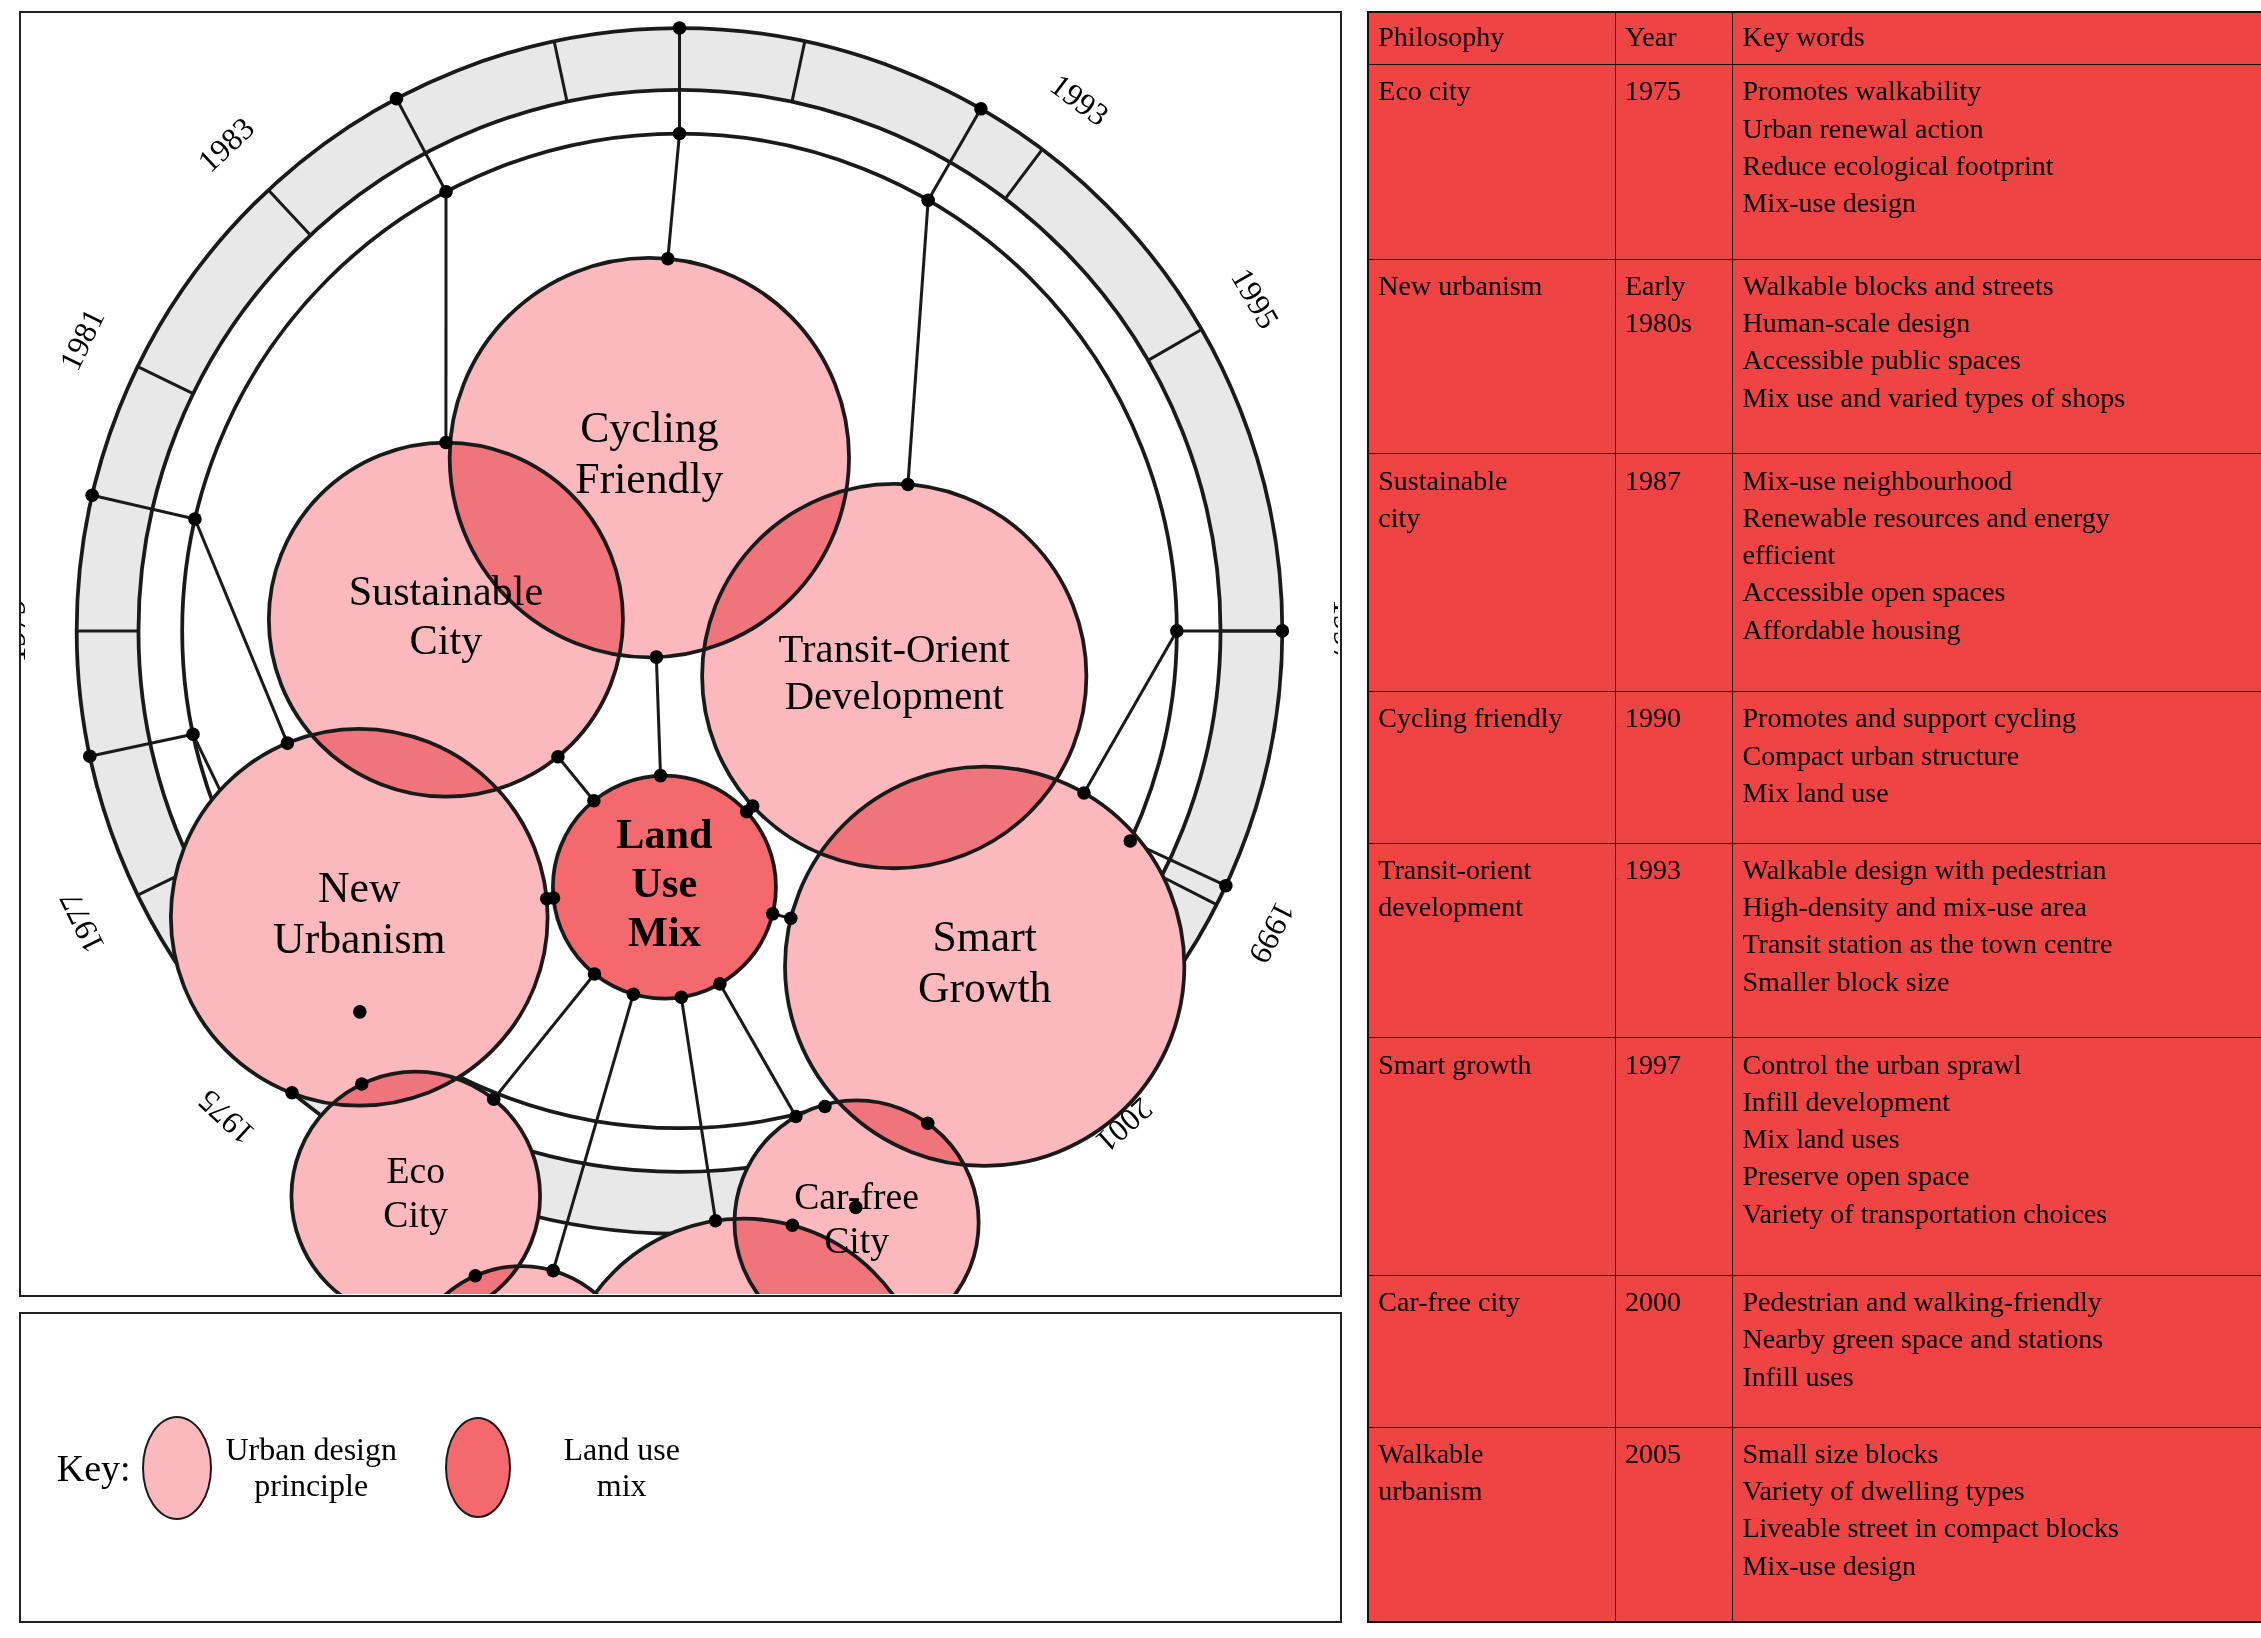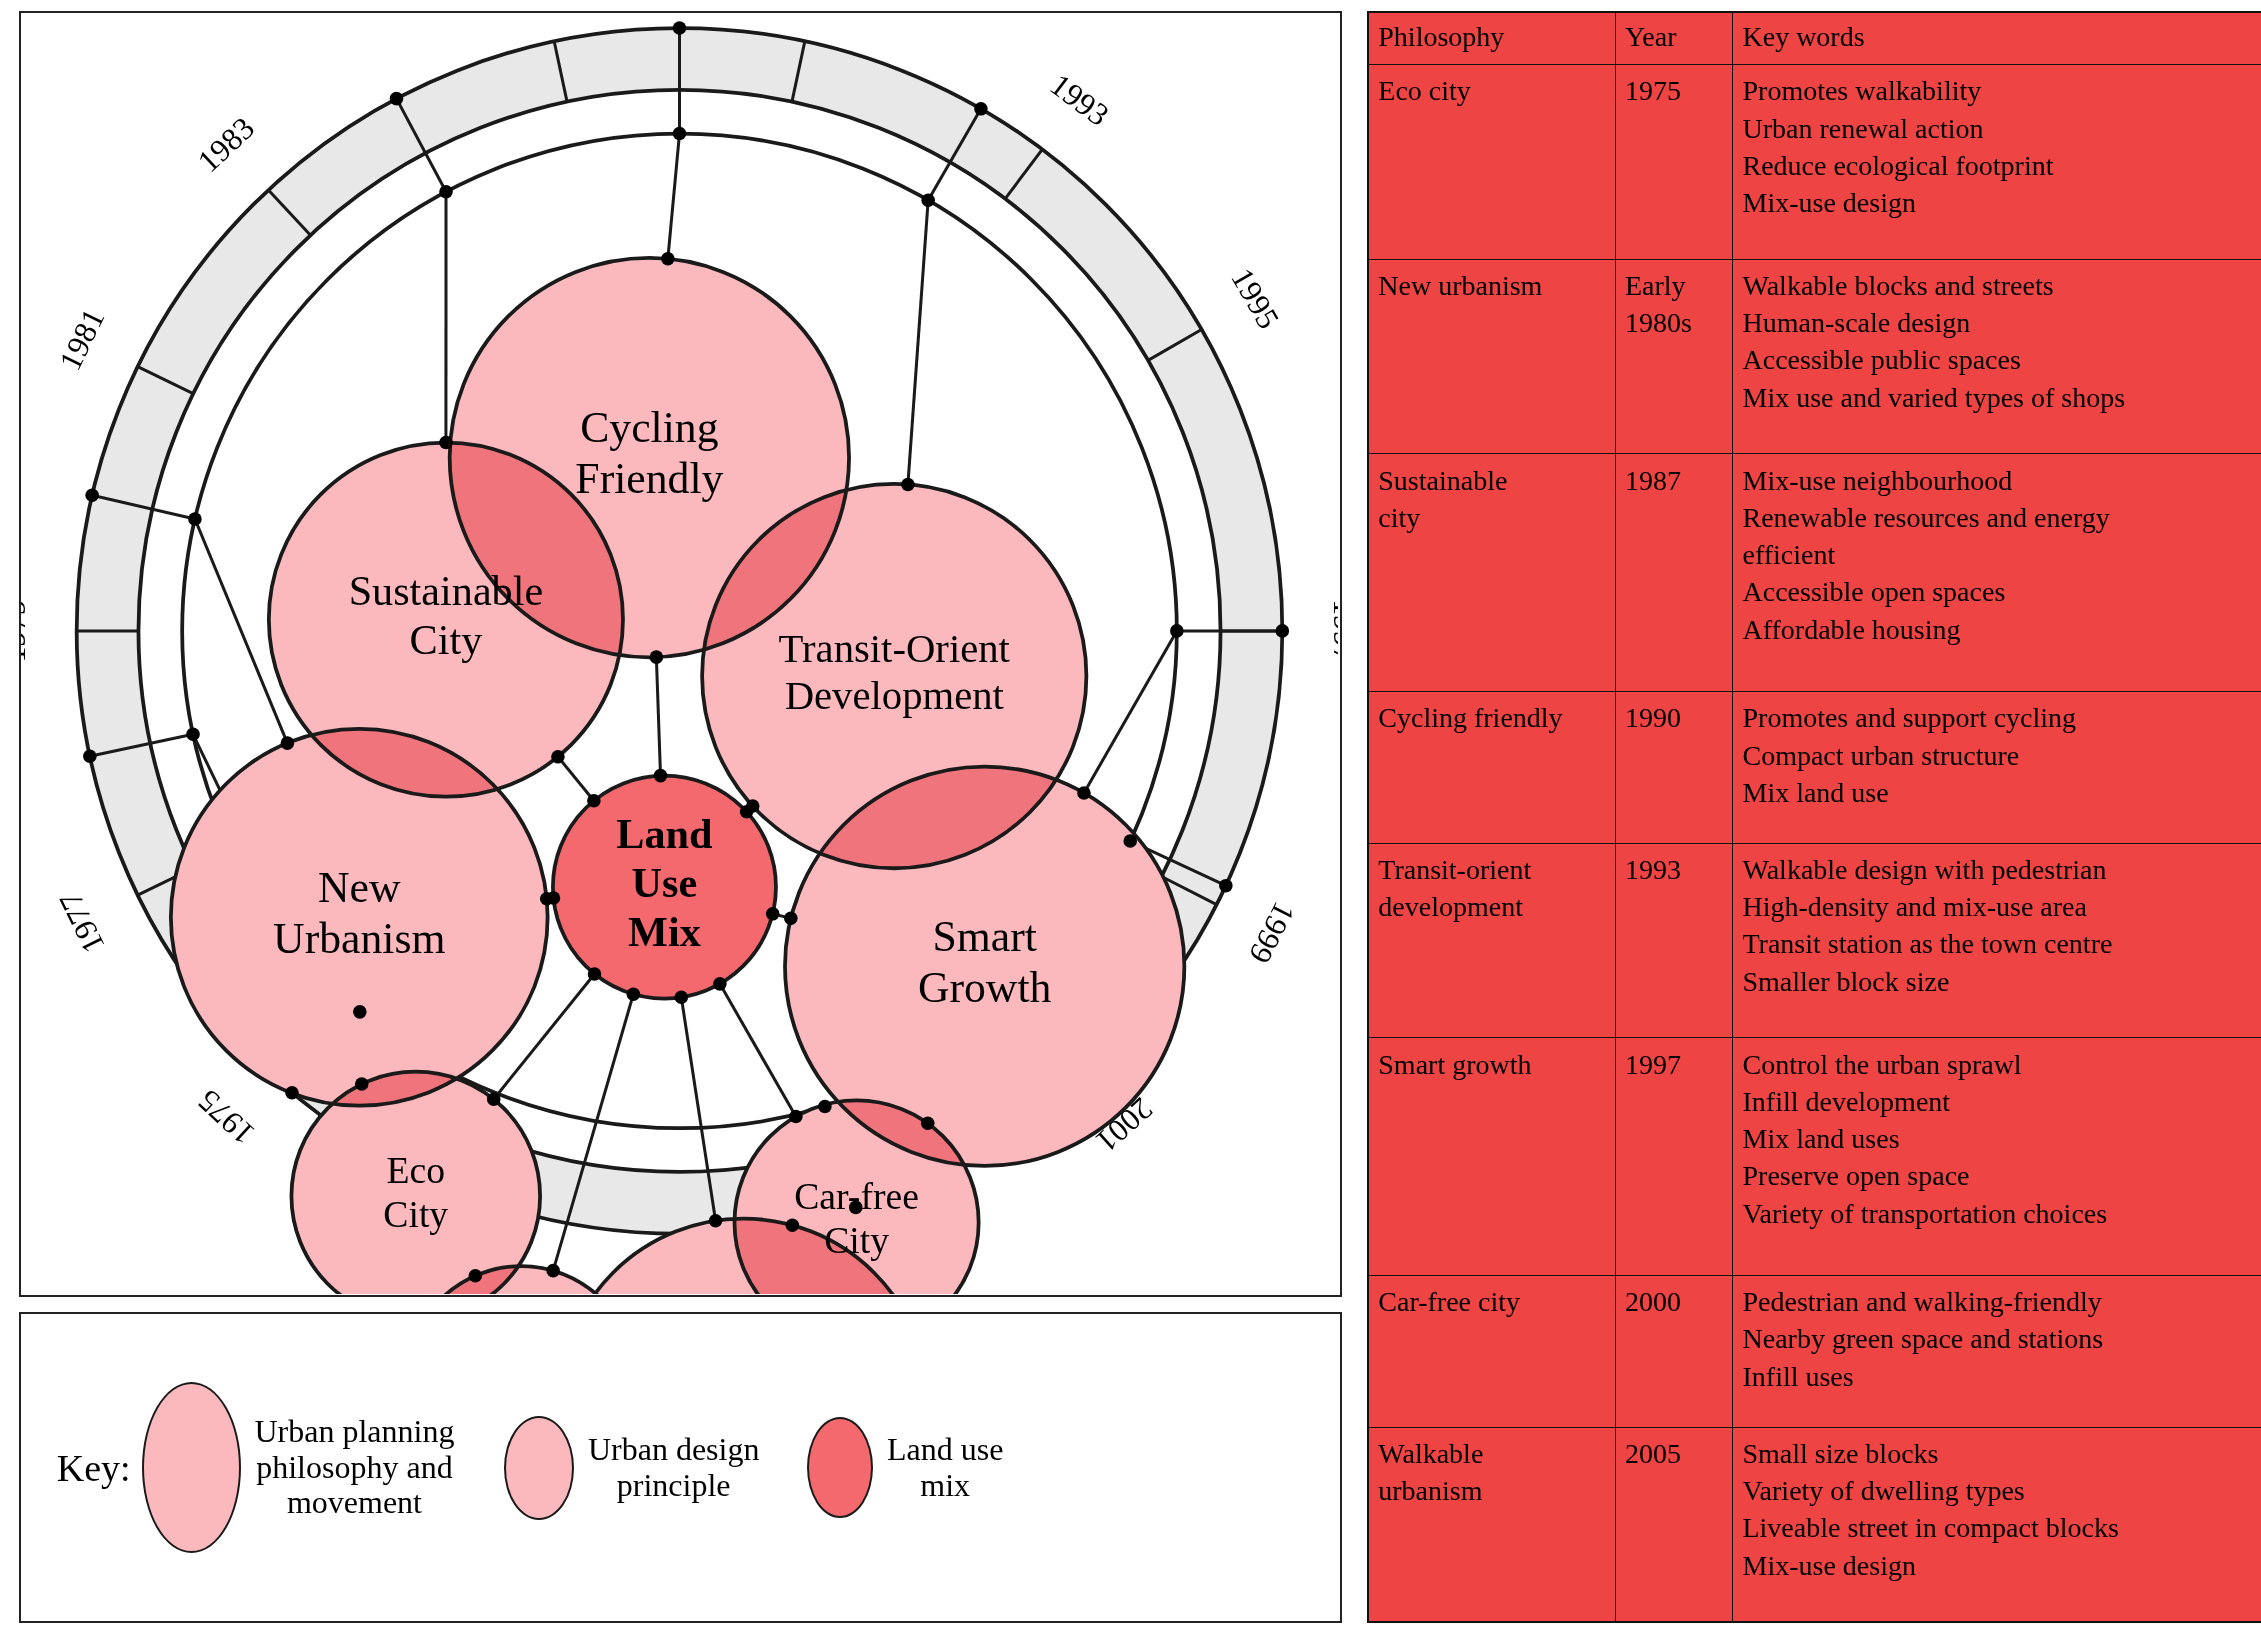"Urban planning" div.key-item { html: <div> <span> <span></span> </span> <span>Urban planning philosophy and movement</span> </div> -> none }
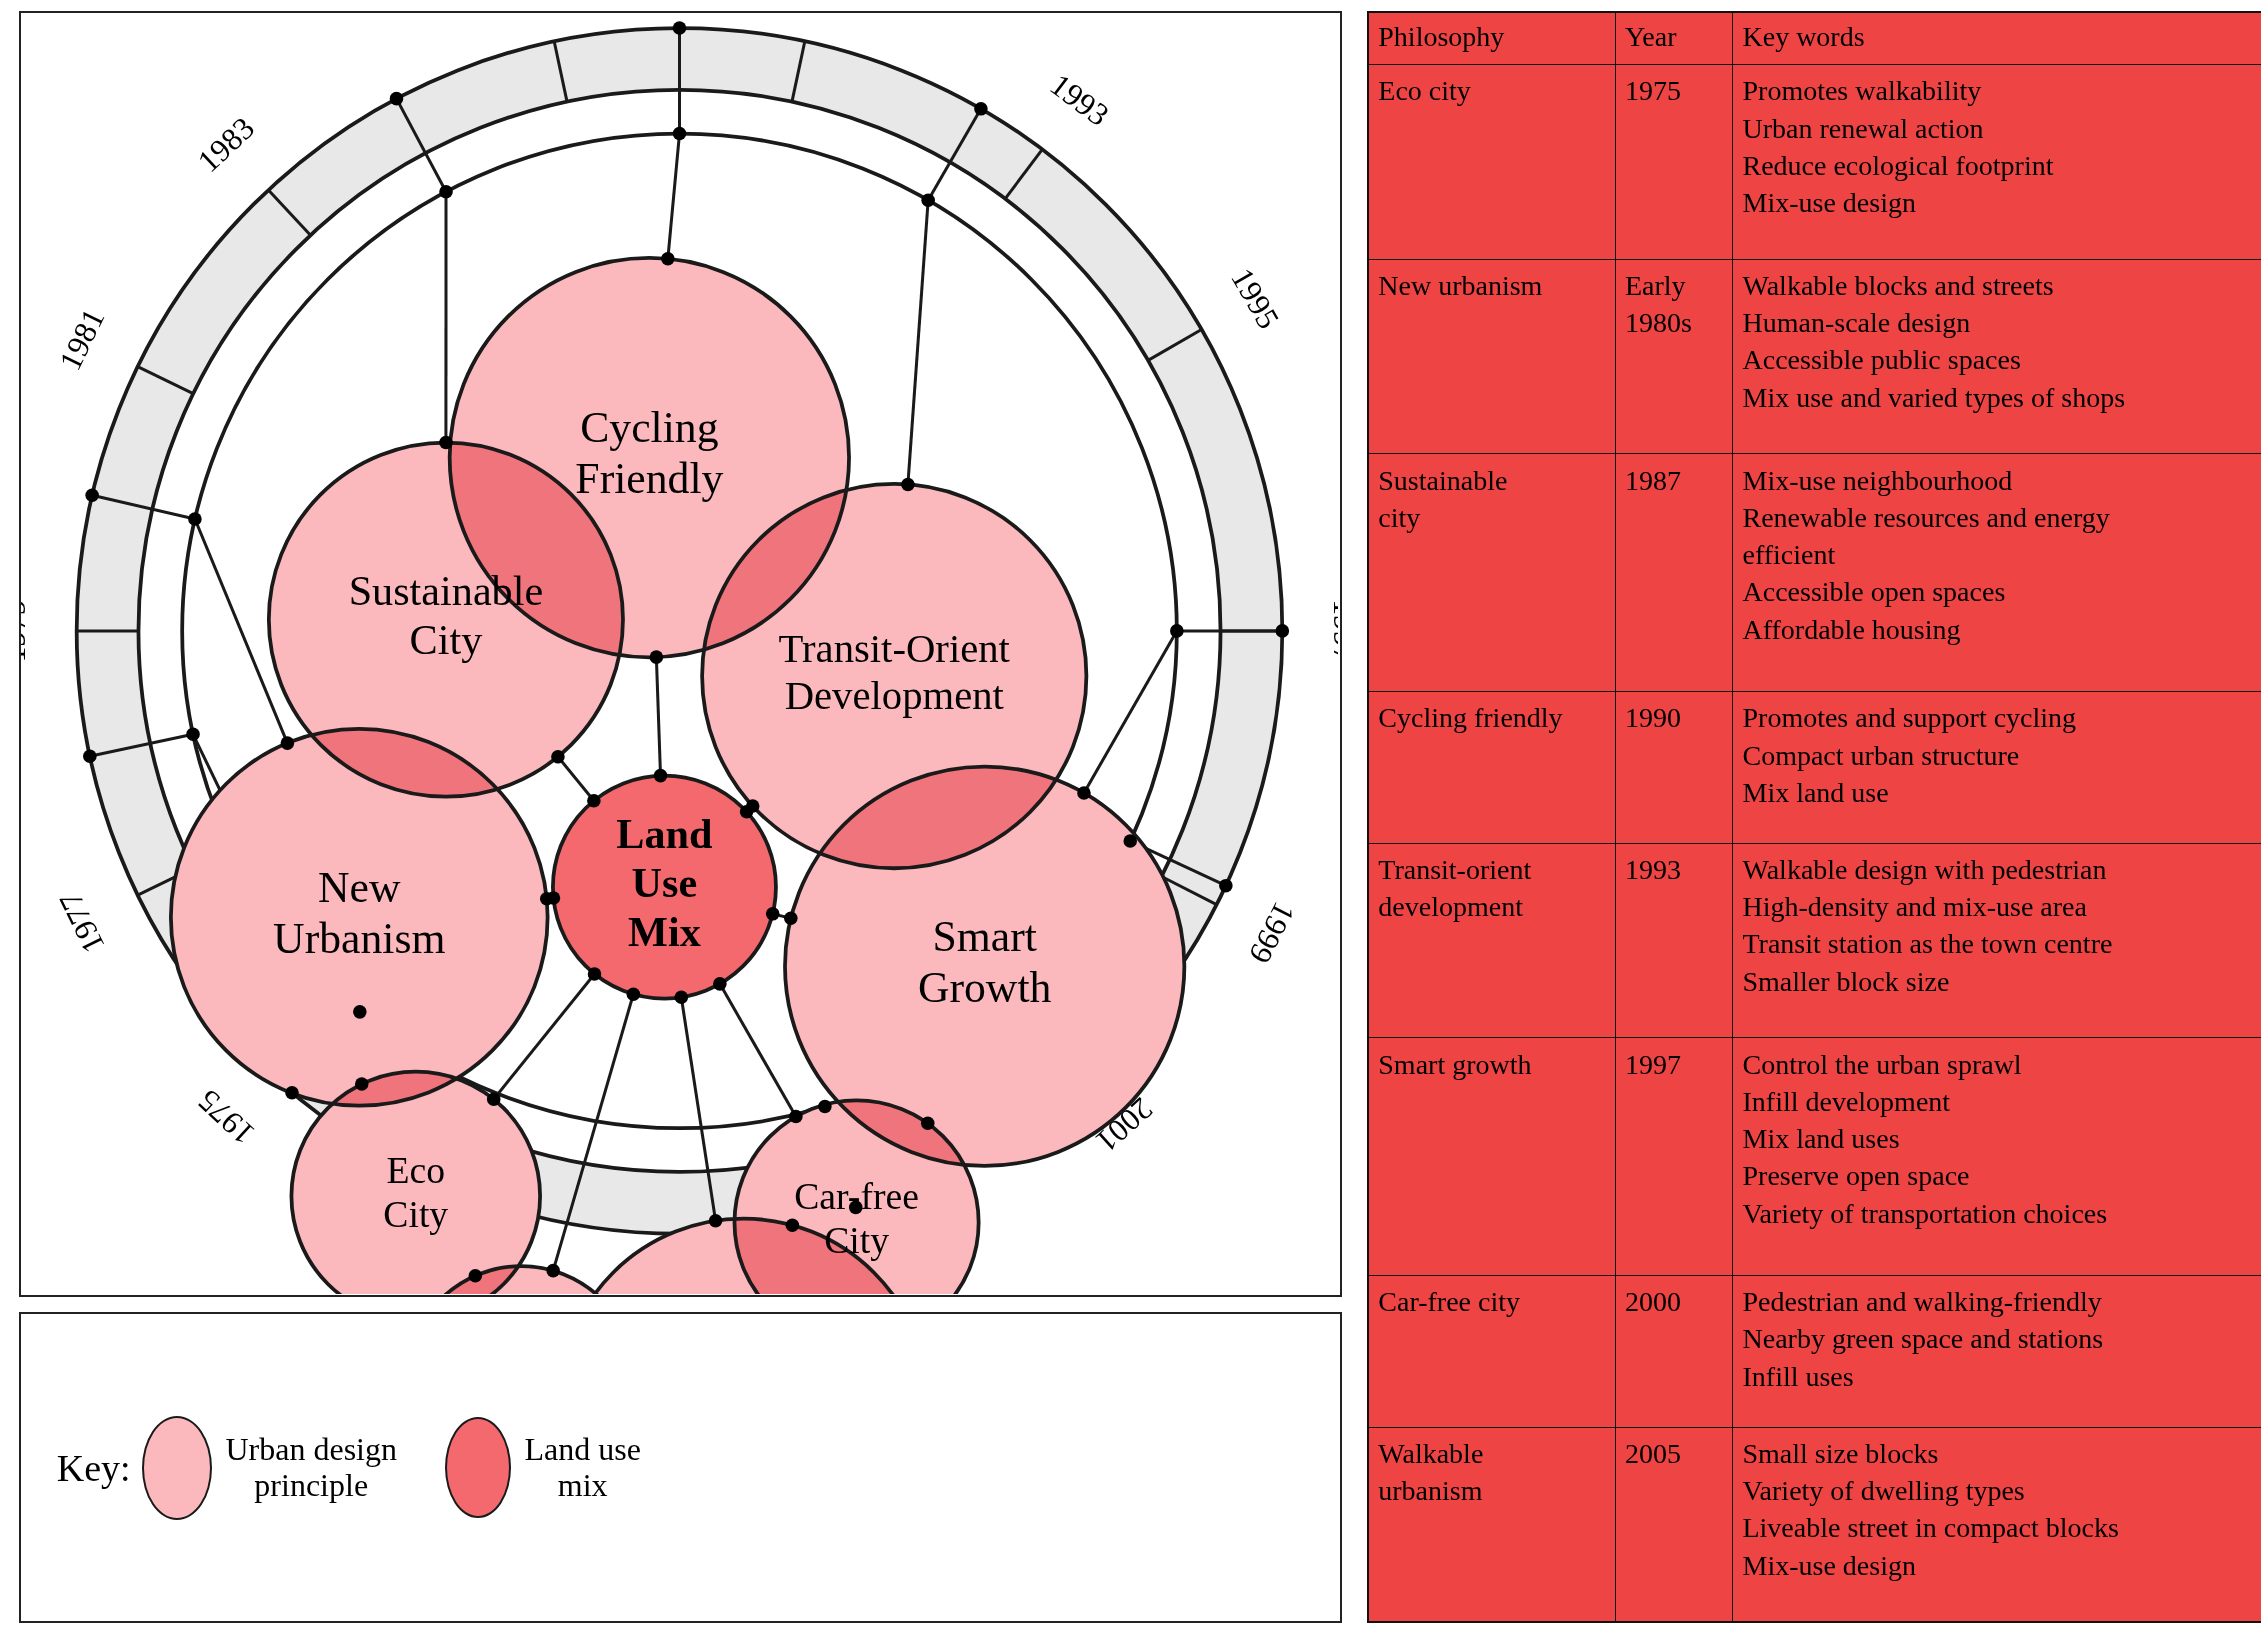"Land use" div.key-item { gap: none -> 39px }
